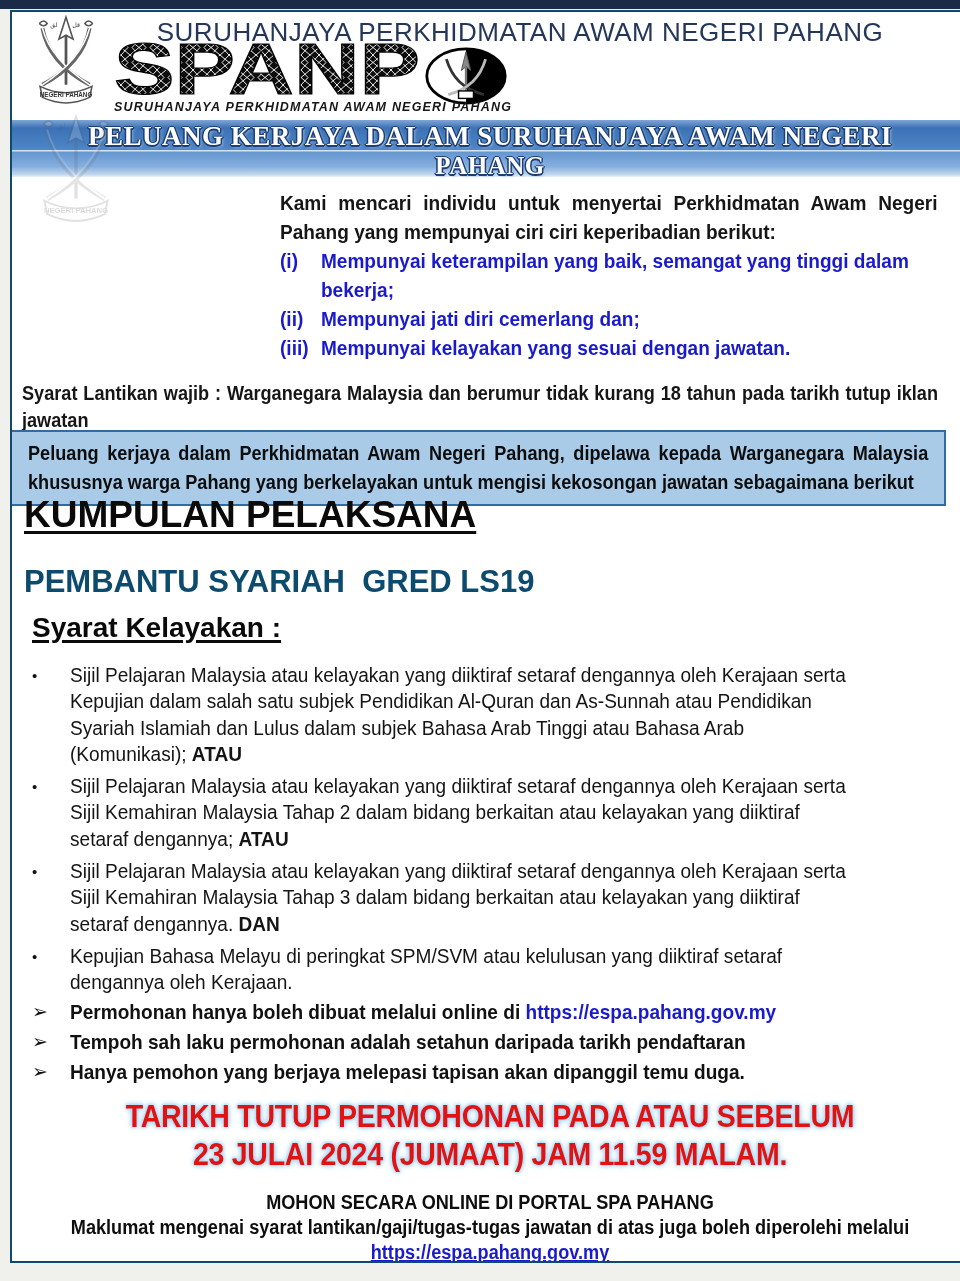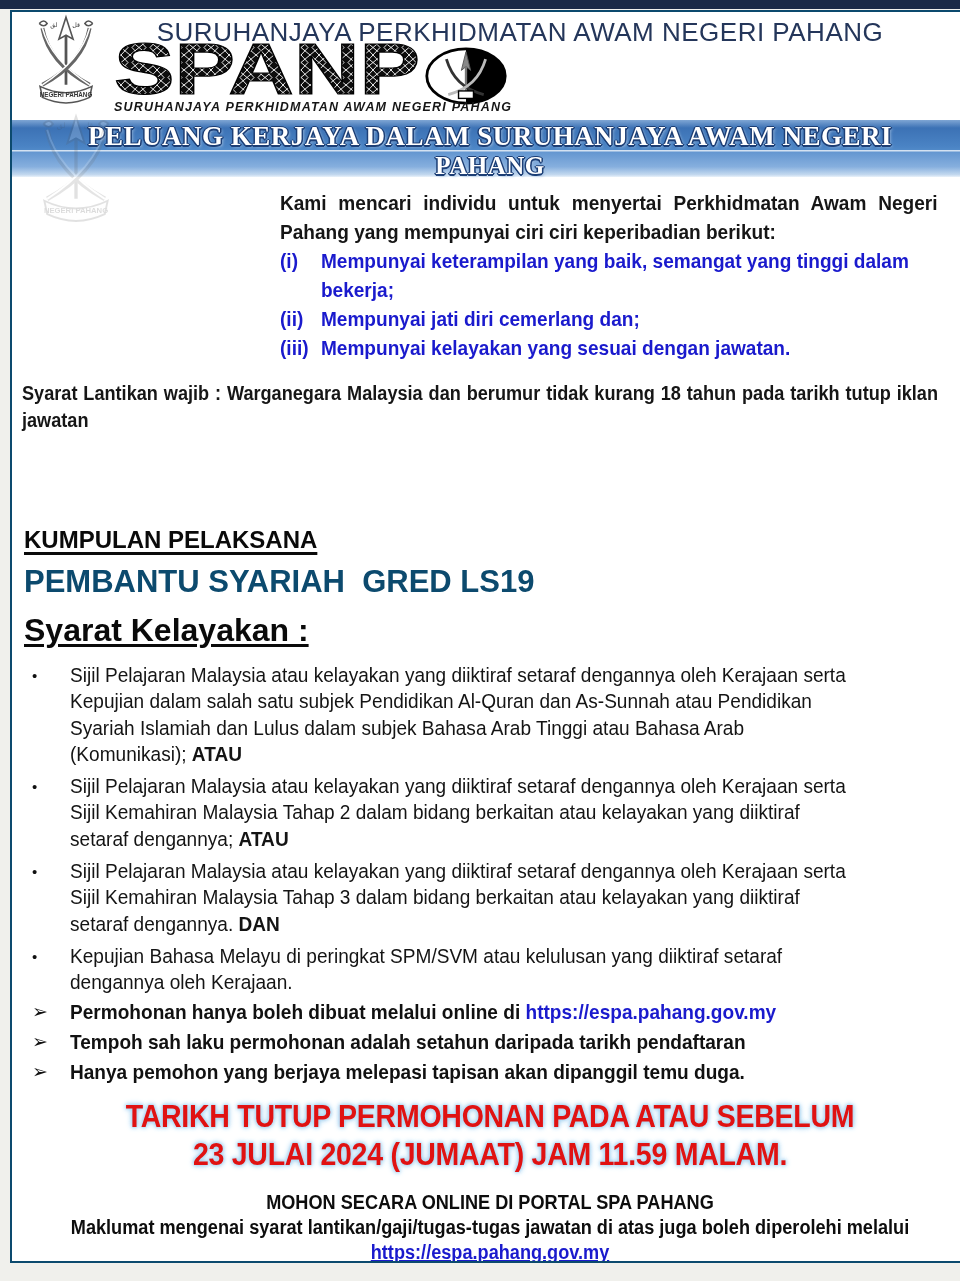"Peluang kerjaya dalam Perkhidmatan Awam" div.bluebox { html: none -> <div> <div>Peluang kerjaya dalam Perkhidmatan Awam Negeri Pahang, dipelawa kepada Warganegara Malaysia khususnya warga Pahang yang berkelayakan untuk mengisi kekosongan jawatan sebagaimana berikut</div> </div> }
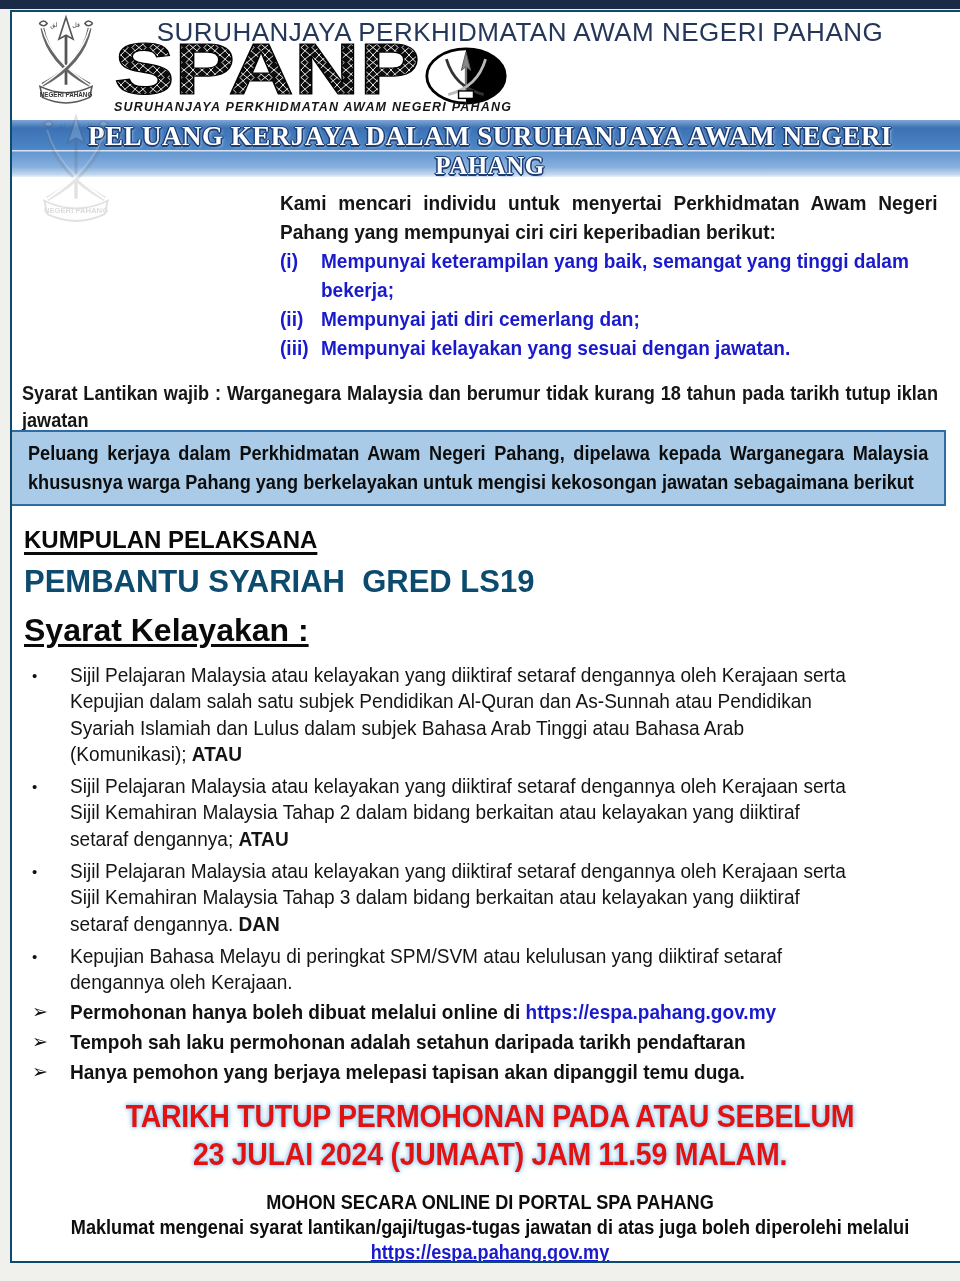"KUMPULAN PELAKSANA" .group-title { font-size: 24px -> 37px; top: 514px -> 482px }
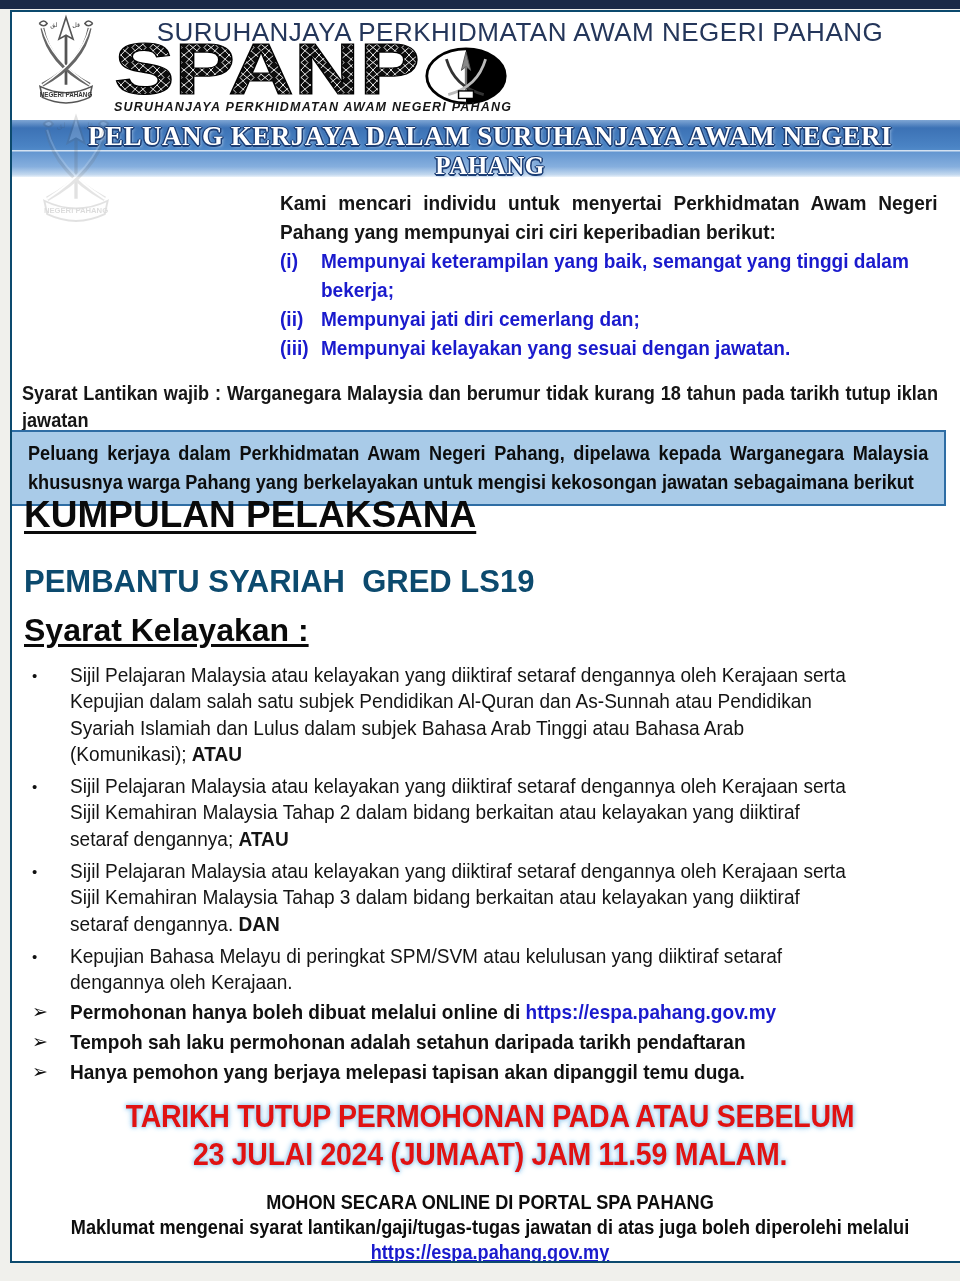"Syarat Kelayakan :" .req-label { font-size: 32px -> 28px; left: 12px -> 20px }
